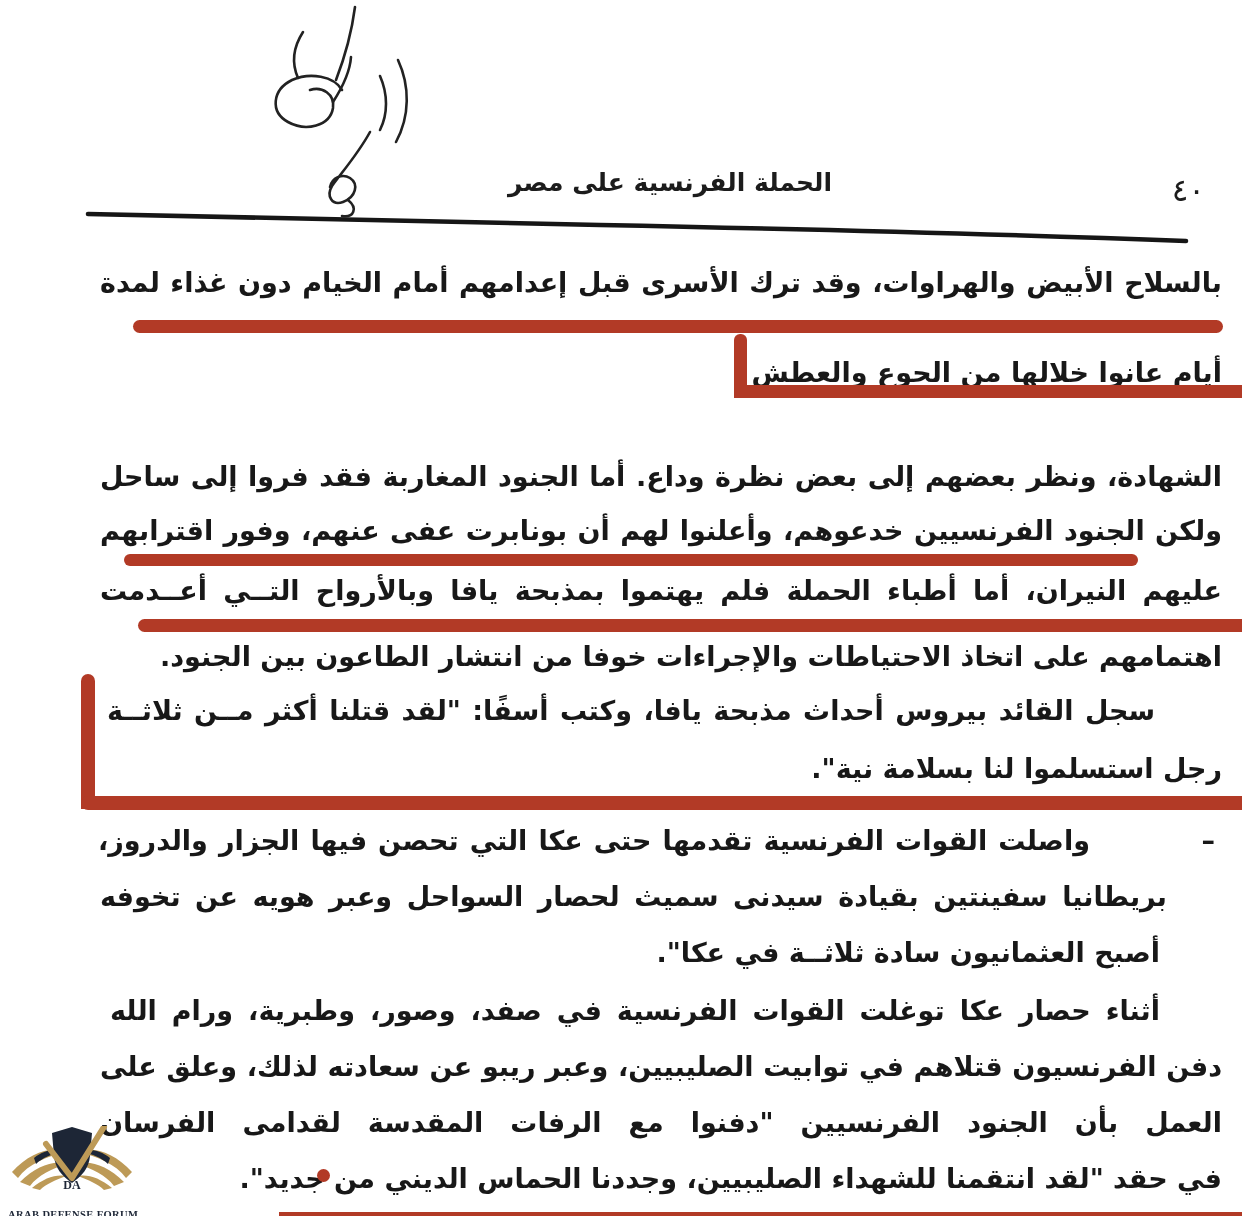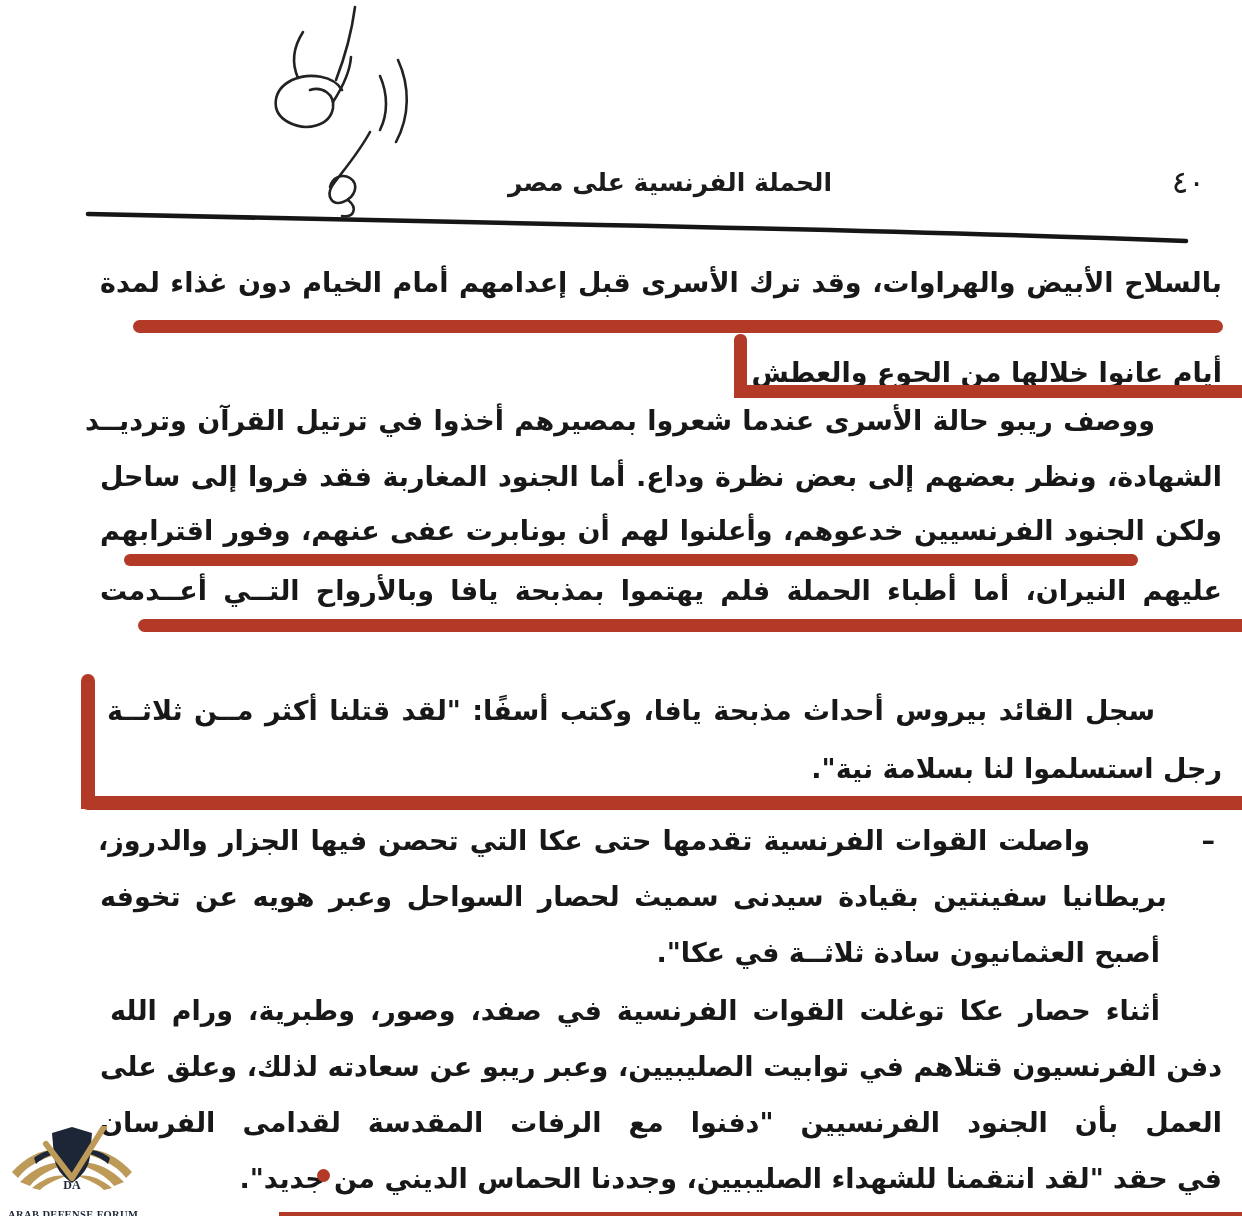"٤٠" .pagenum { top: 164px -> 172px }
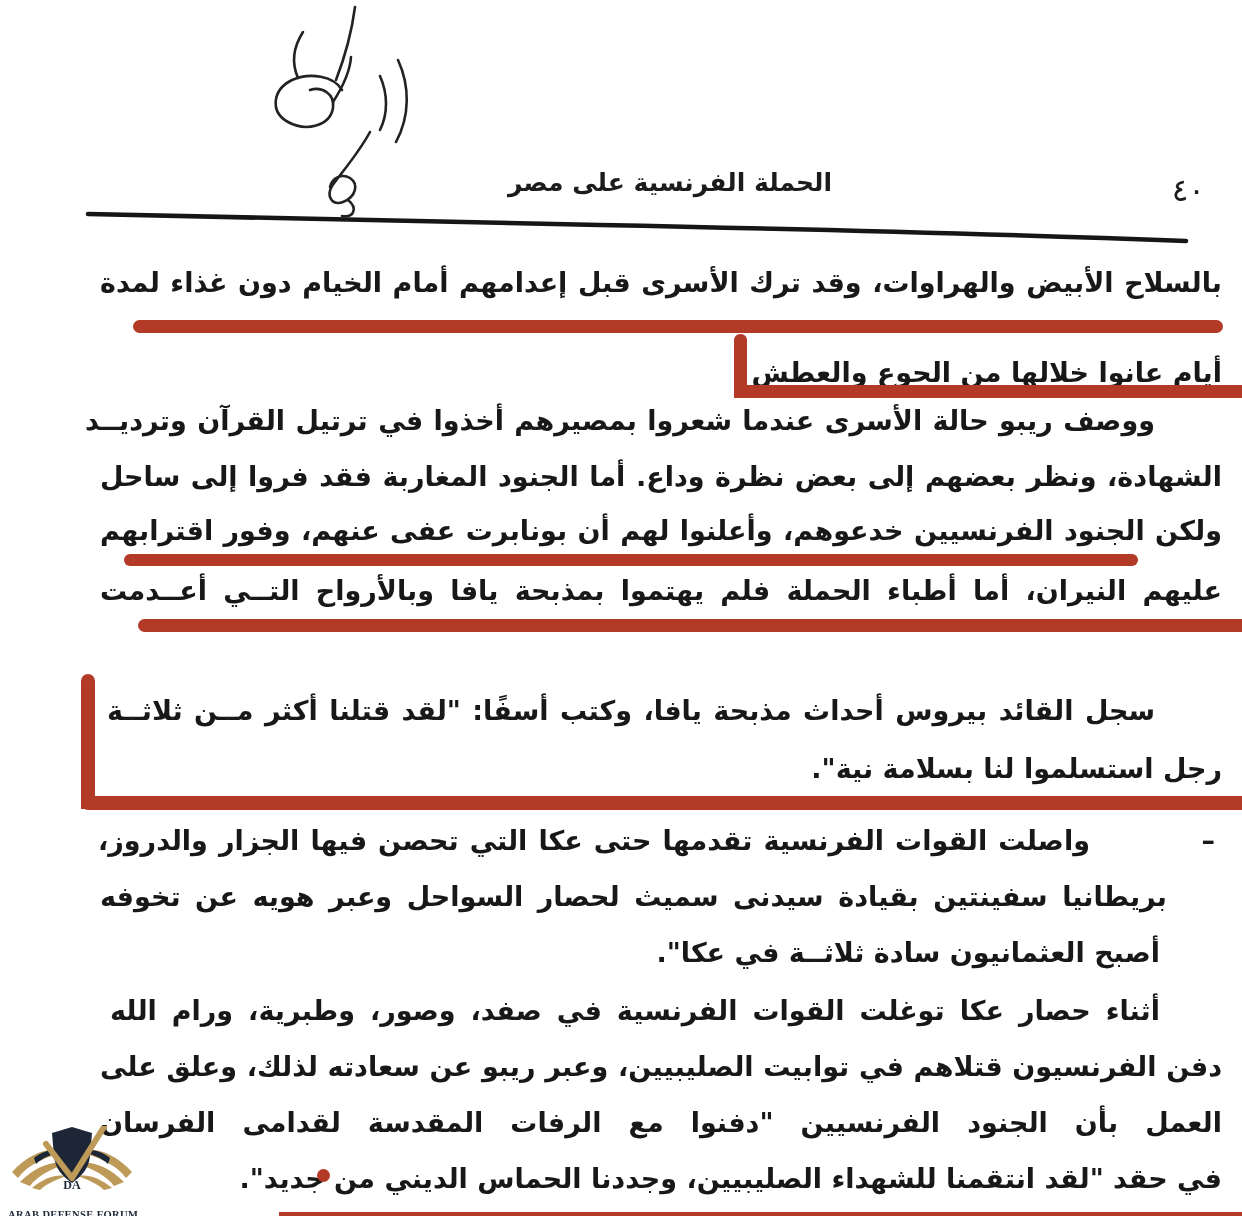"ووصف ريبو حالة الأسرى عندما" div.ln { html: <div>ووصف ريبو حالة الأسرى عندما شعروا بمصيرهم أخذوا في ترتيل القرآن وترديــد</div> -> none }
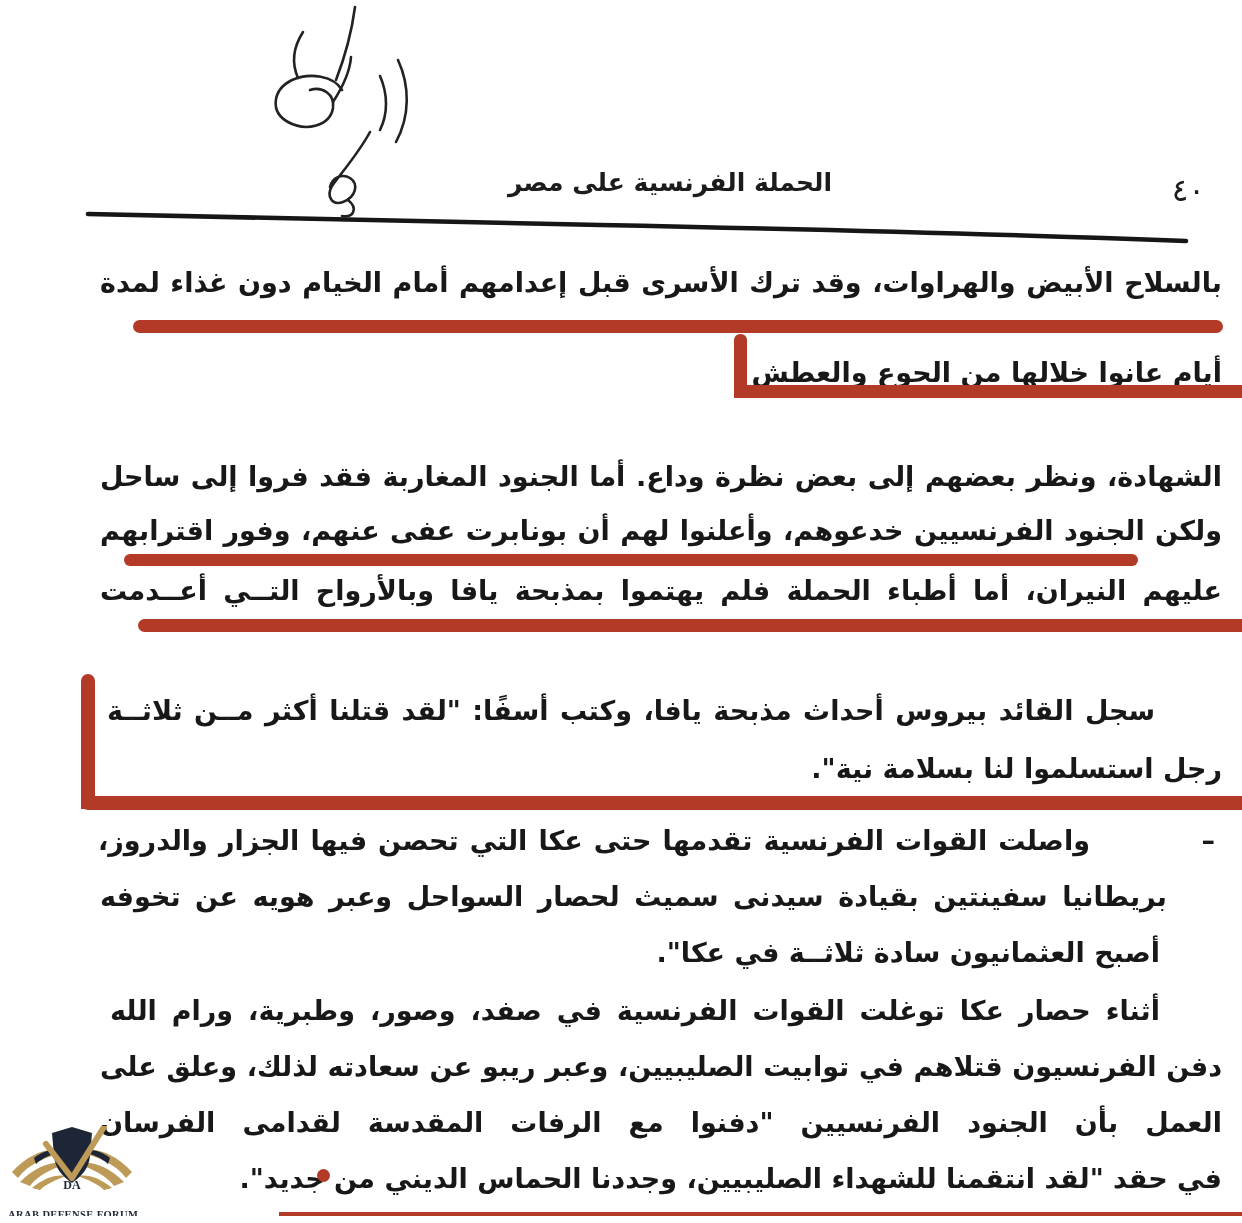"اهتمامهم على اتخاذ الاحتياطات والإجراءات" div.ln { html: none -> <div>اهتمامهم على اتخاذ الاحتياطات والإجراءات خوفا من انتشار الطاعون بين الجنود.</div> }
